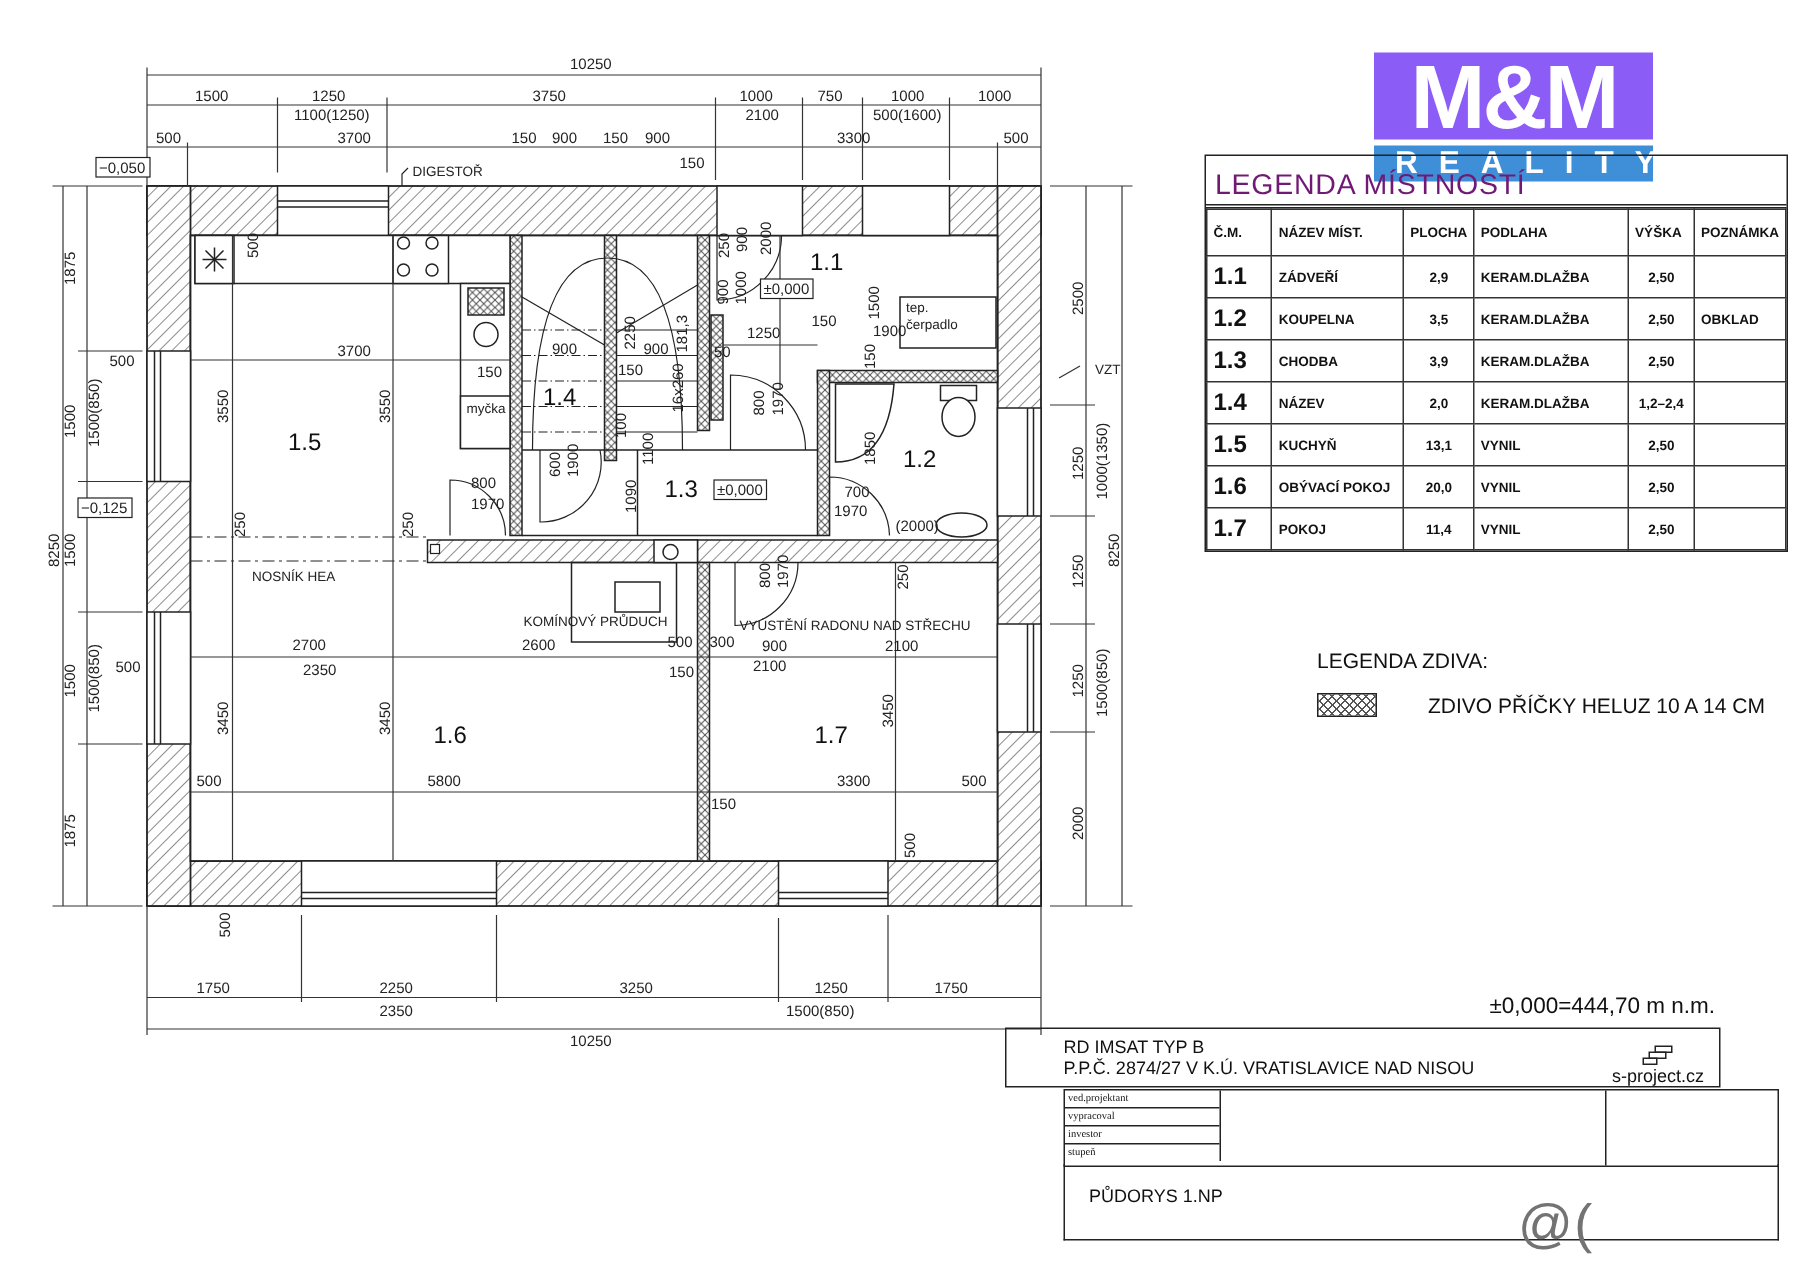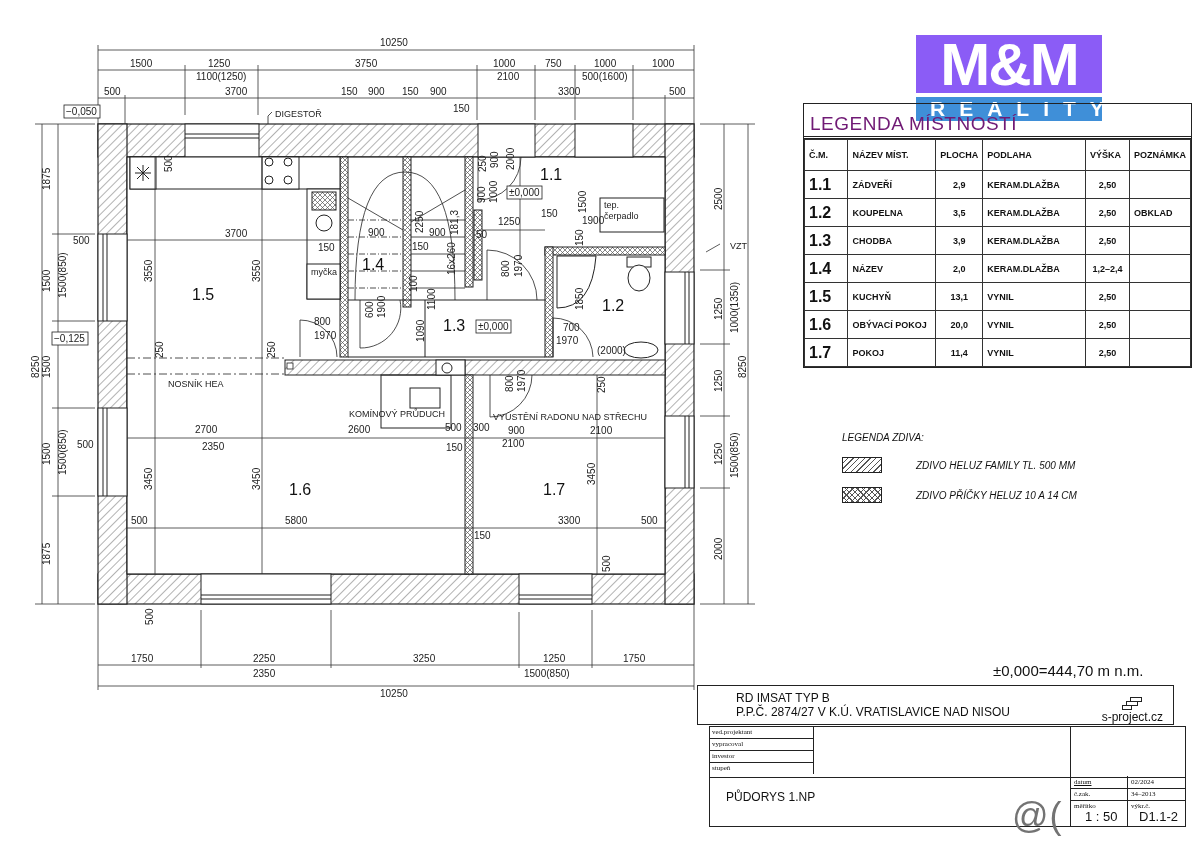"LEGENDA ZDIVA:" #legend-walls { font-size: 10px -> 14px; font-style: italic -> none; left: 842px -> 878px }
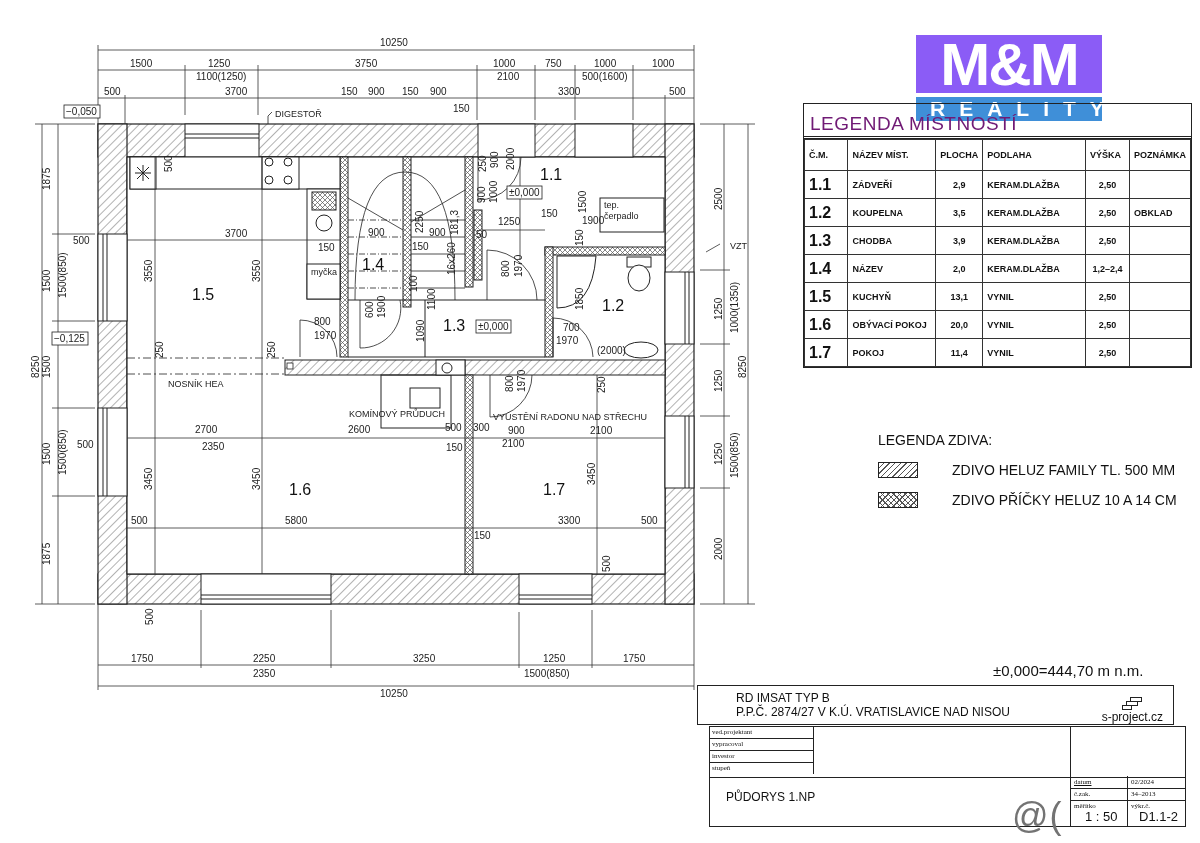"ZDIVO HELUZ FAMILY TL. 500" div.row { html: <div> <div></div> <span>ZDIVO HELUZ FAMILY TL. 500 MM</span> </div> -> none }
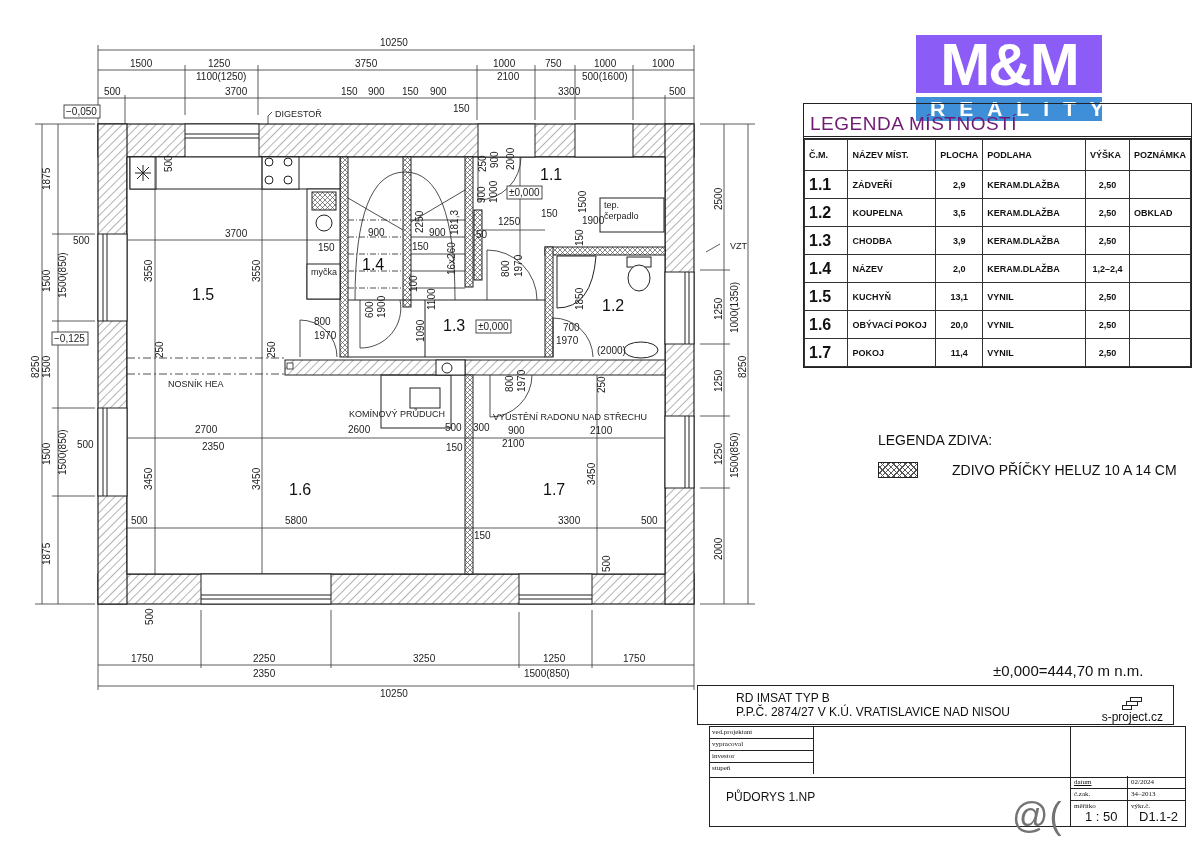"RD IMSAT TYP B" #tb-head { left: 697px -> 670px }
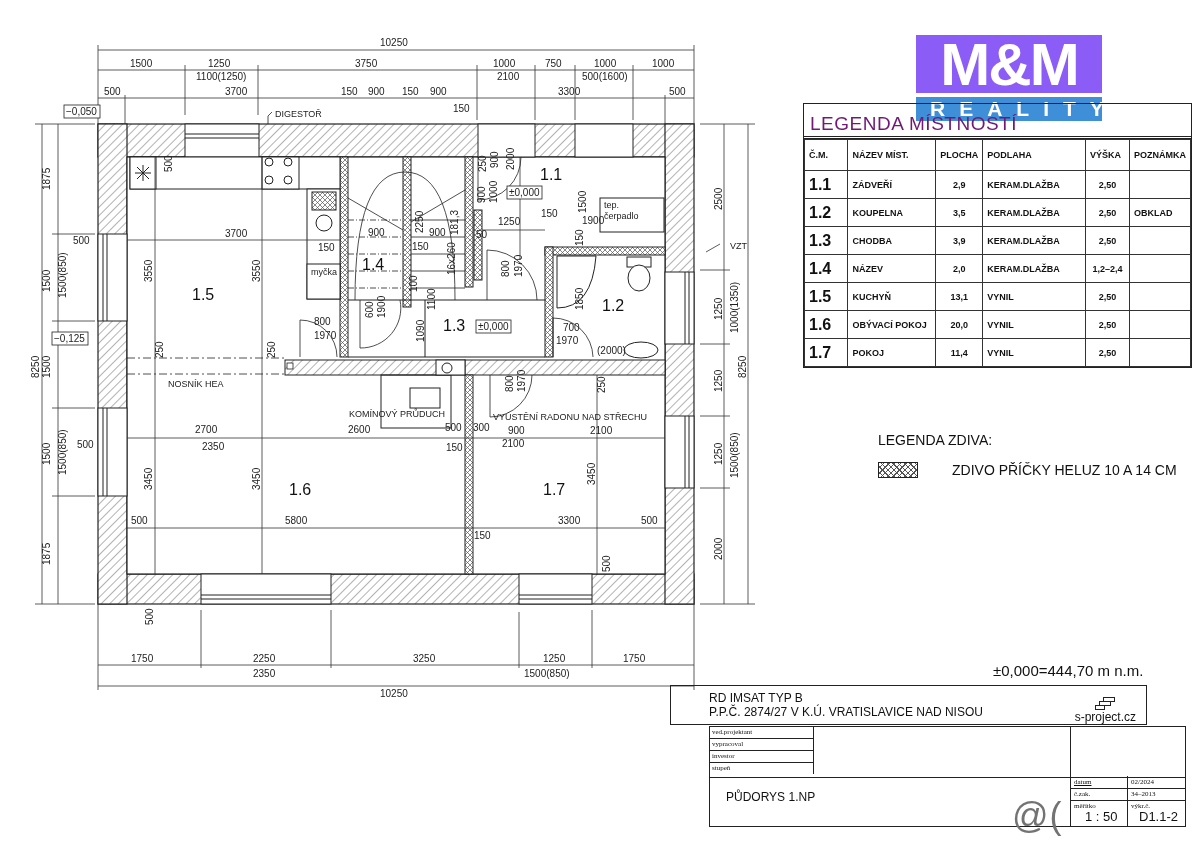"datum" div.meta { html: <div> <div></div> <div></div> <div></div> <div>datum</div> <div>02/2024</div> <div>č.zak.</div> <div>34–2013</div> <div>měřítko</div> <div>výkr.č.</div> <div>1 : 50</div> <div>D1.1-2</div> </div> -> none }
